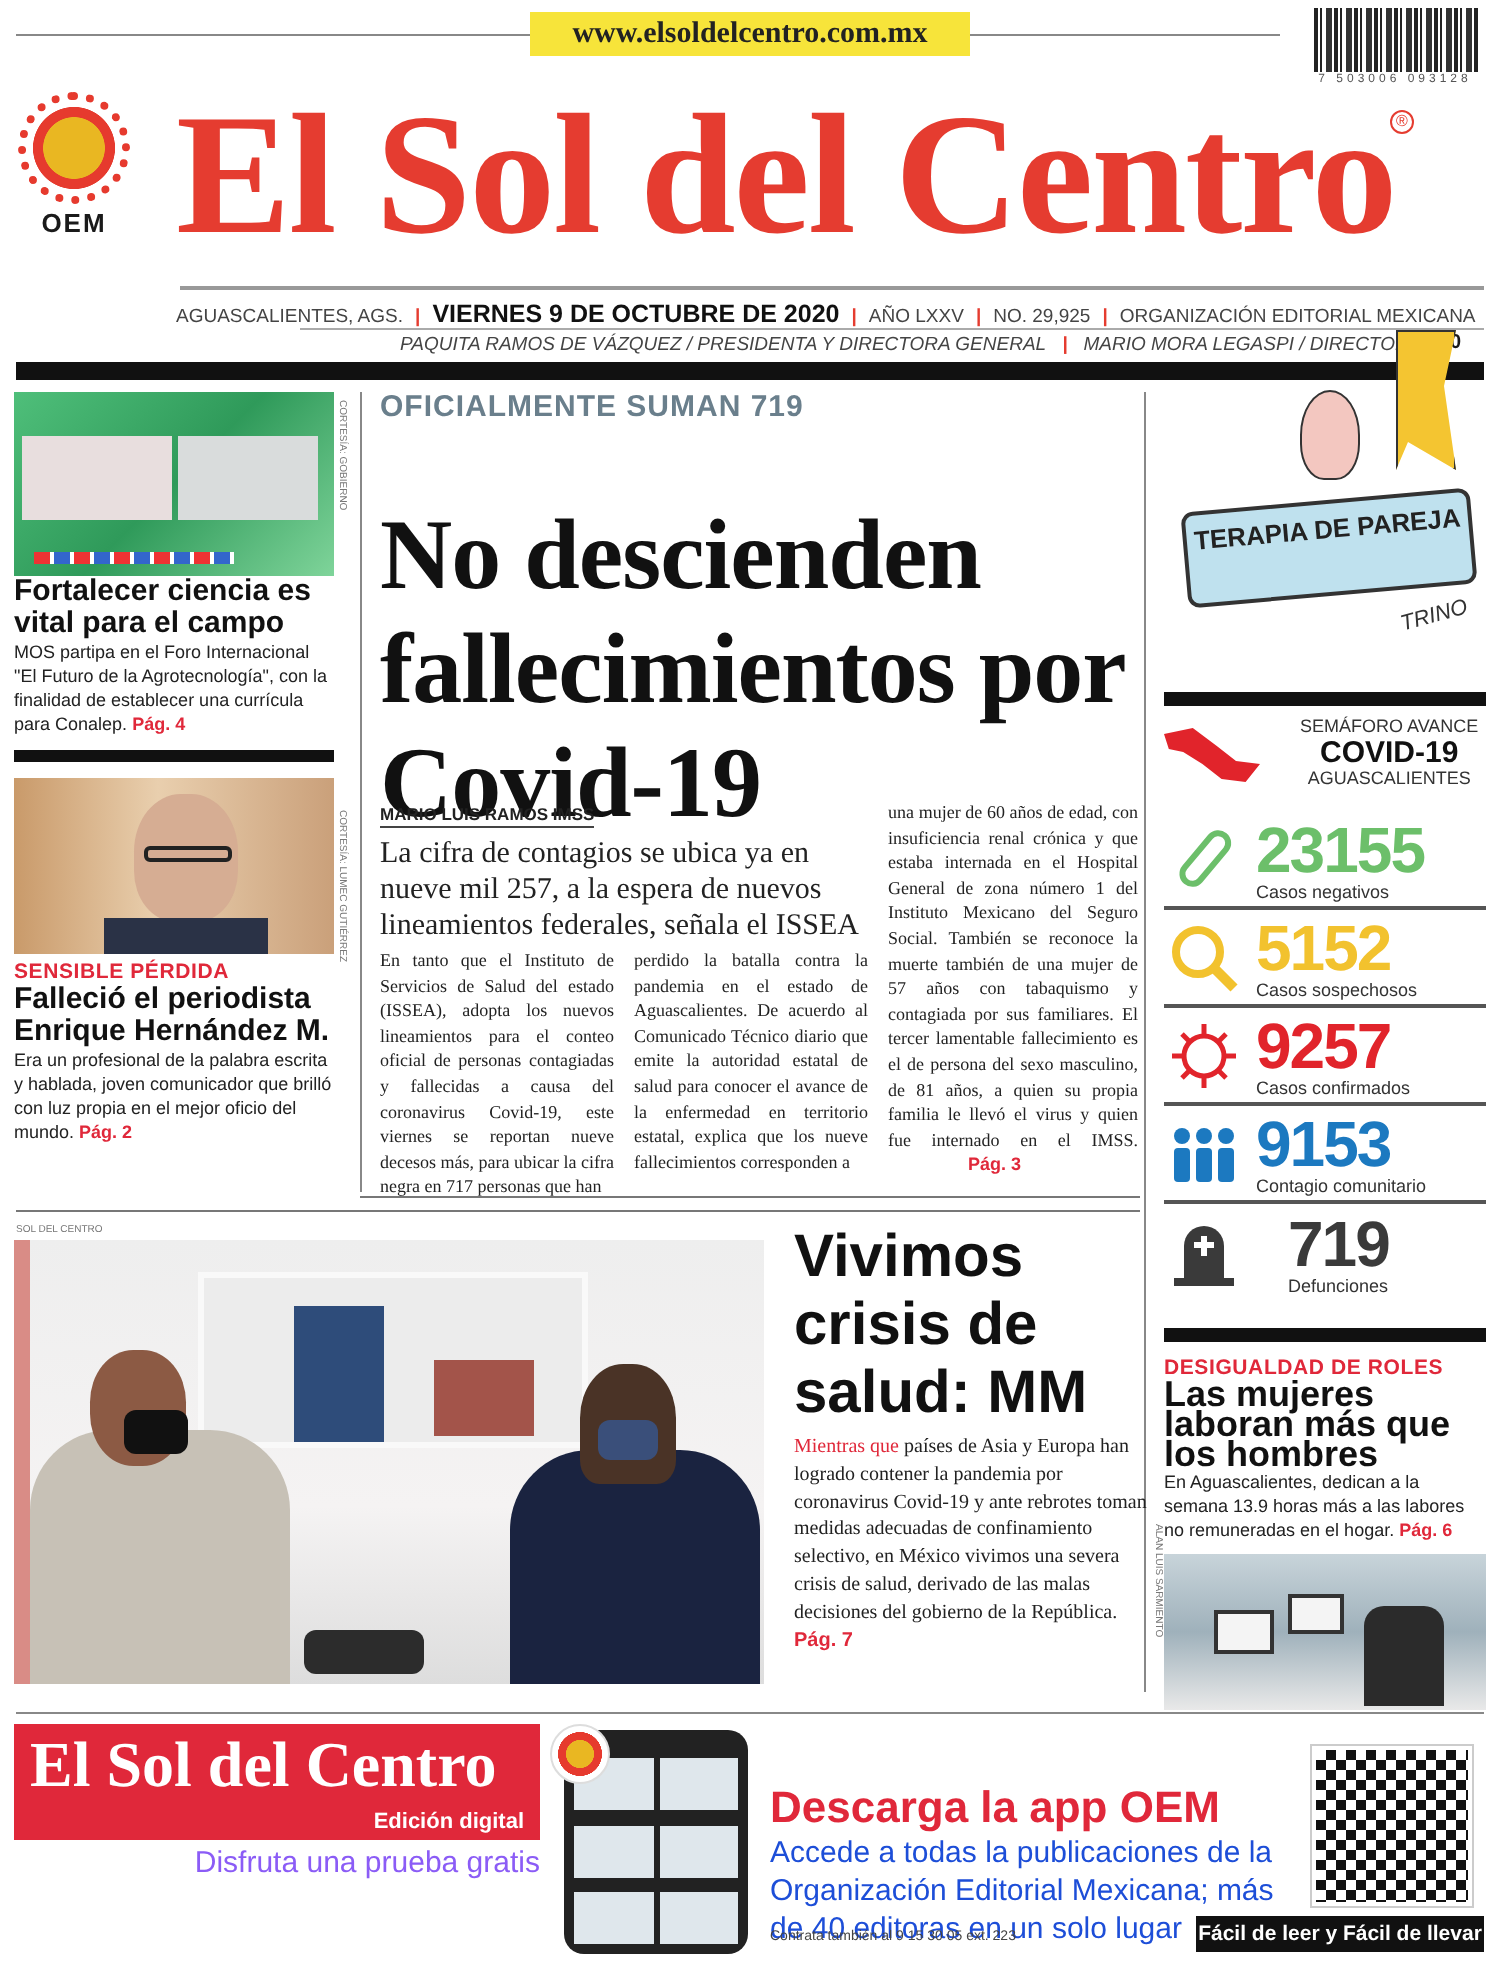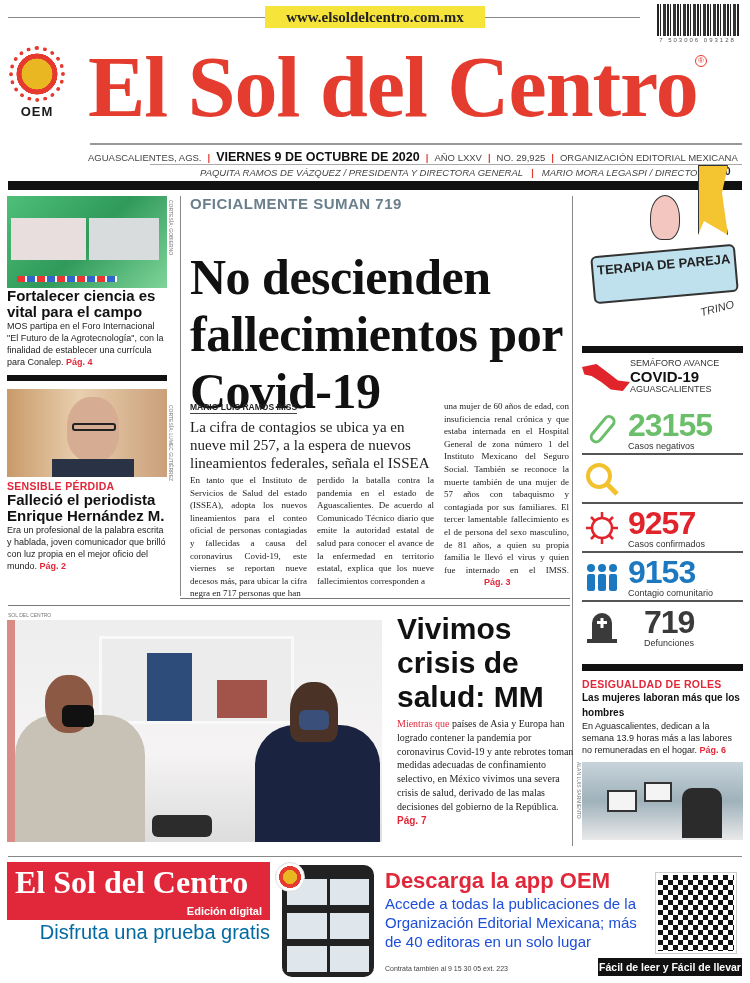"SEMÁFORO AVANCE" .stat-head { gap: 0 -> 20px; text-align: none -> center }
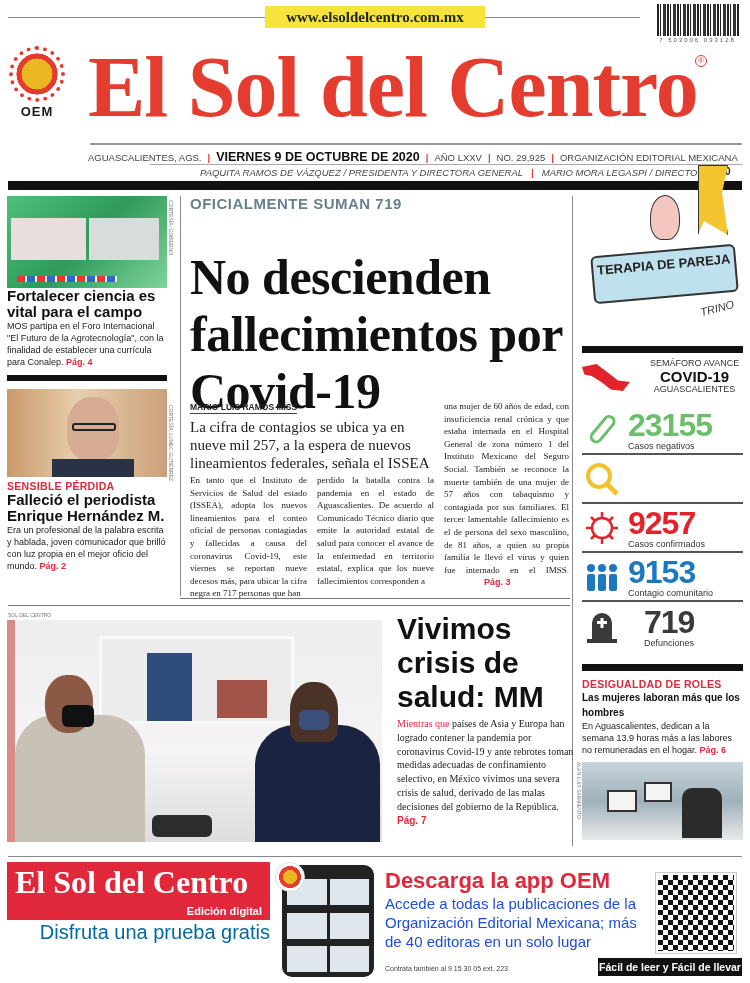"5152" div { html: none -> <div> <div>5152</div> <div>Casos sospechosos</div> </div> }
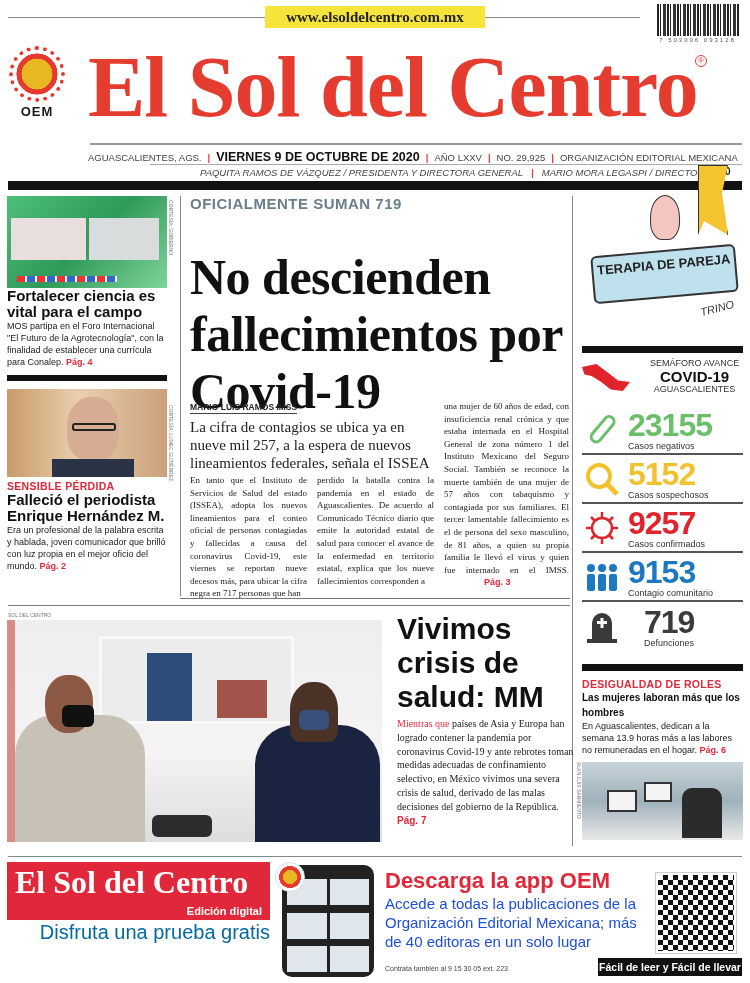"Las mujeres laboran más que" .rstory .lhead { font-size: 10px -> 18px }
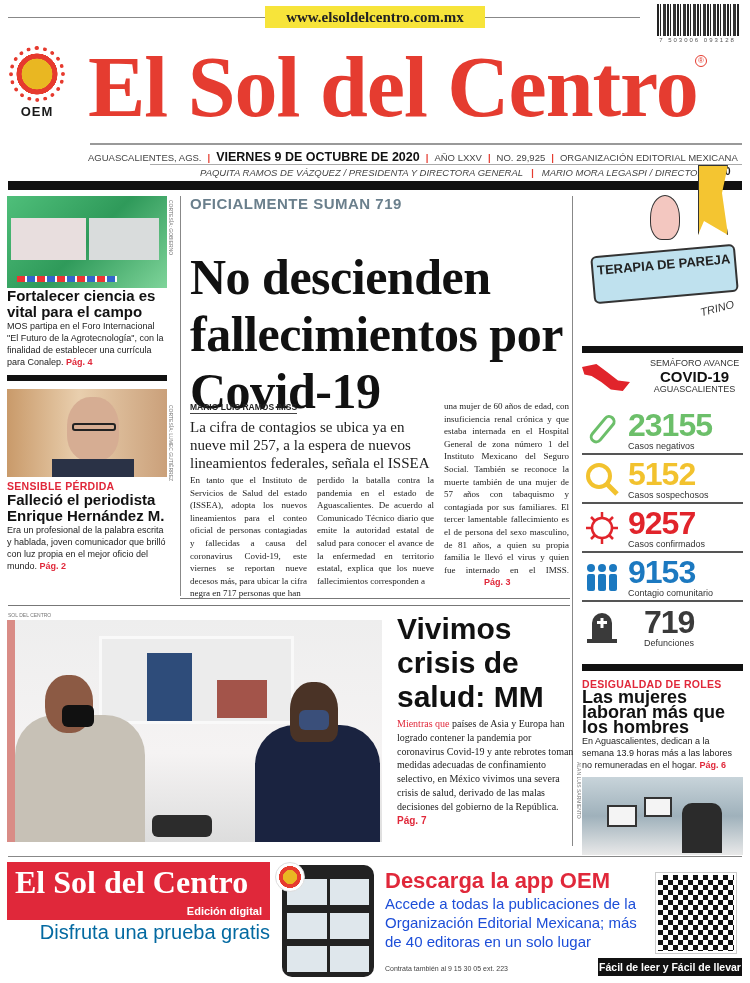"Descarga la app OEM" .ad-app { top: 868px -> 891px }
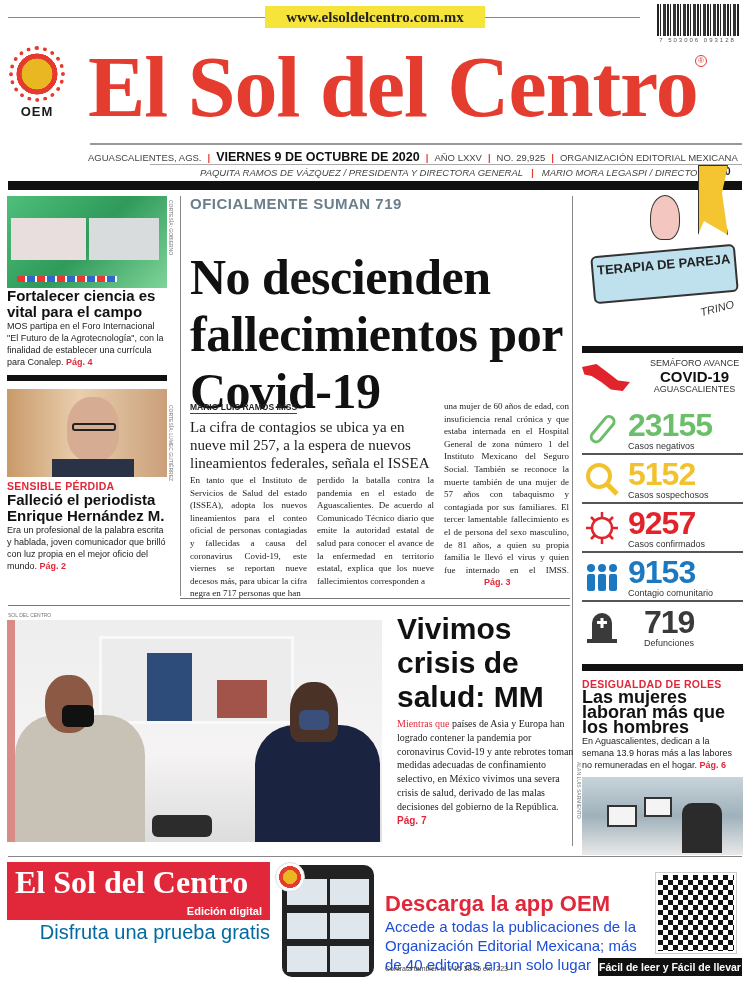"Disfruta una prueba gratis" .ad-try .l1 { color: #0369a1 -> #8b5cf6; font-size: 20px -> 15px }
